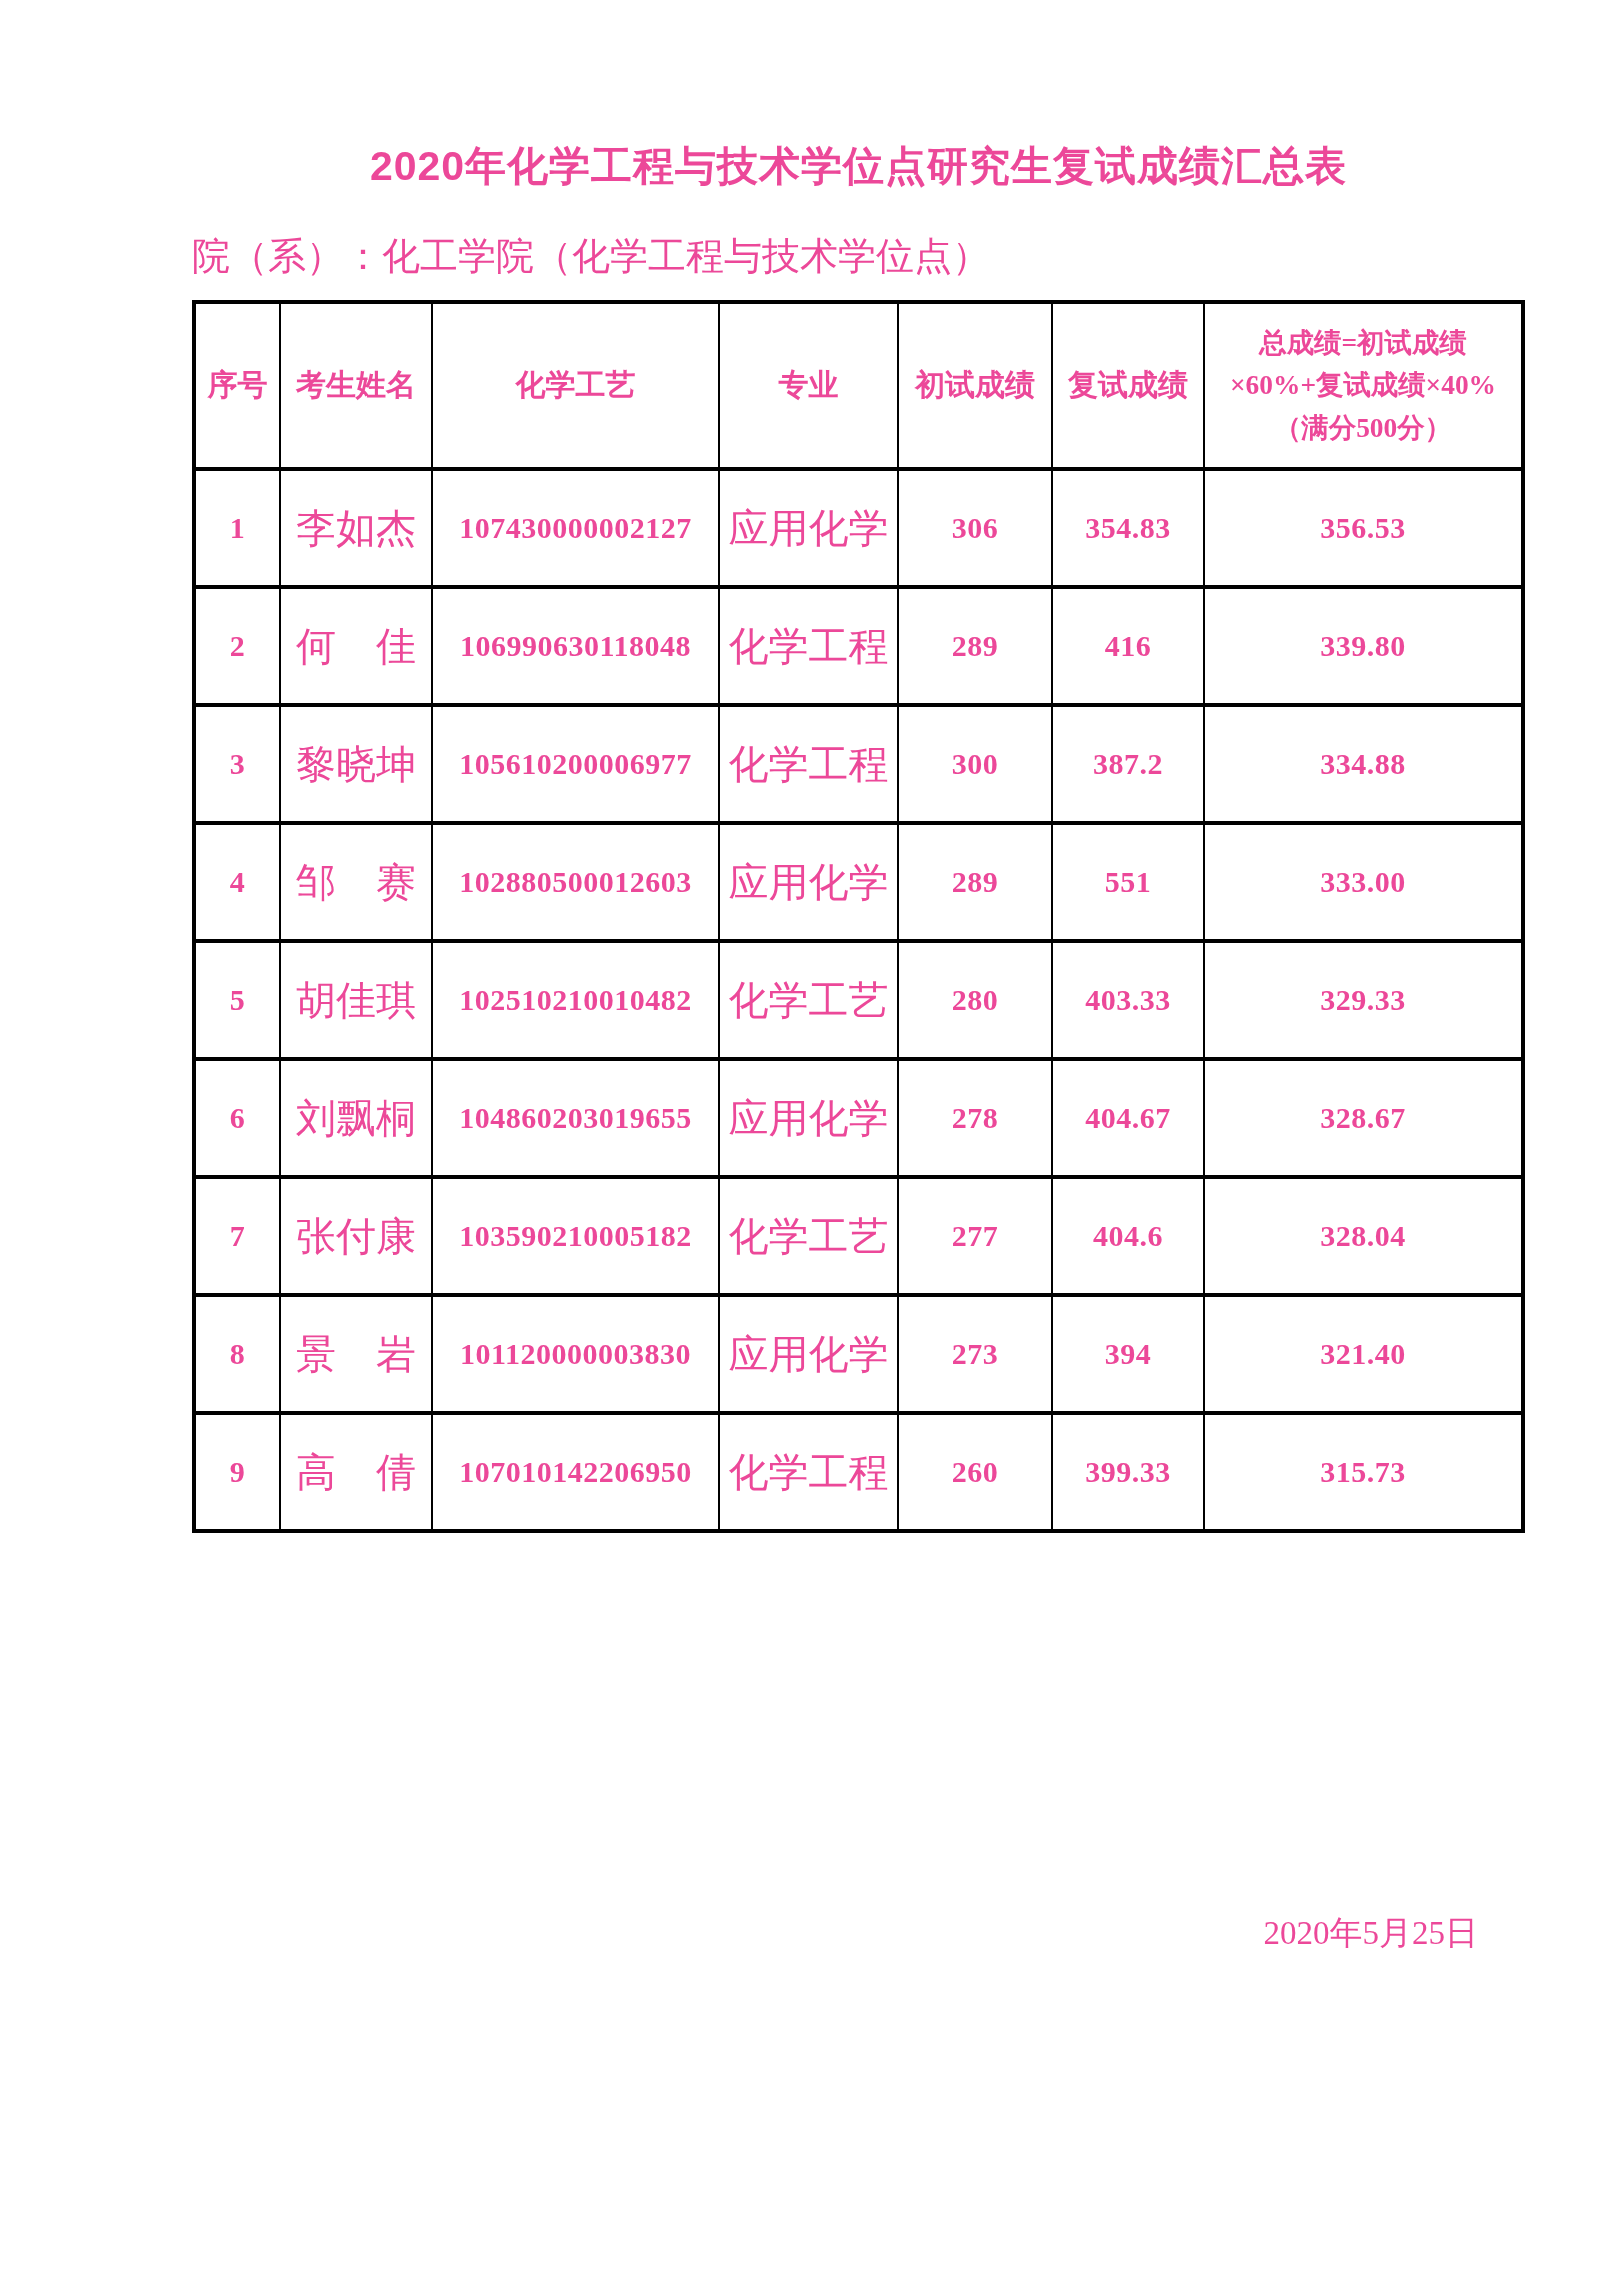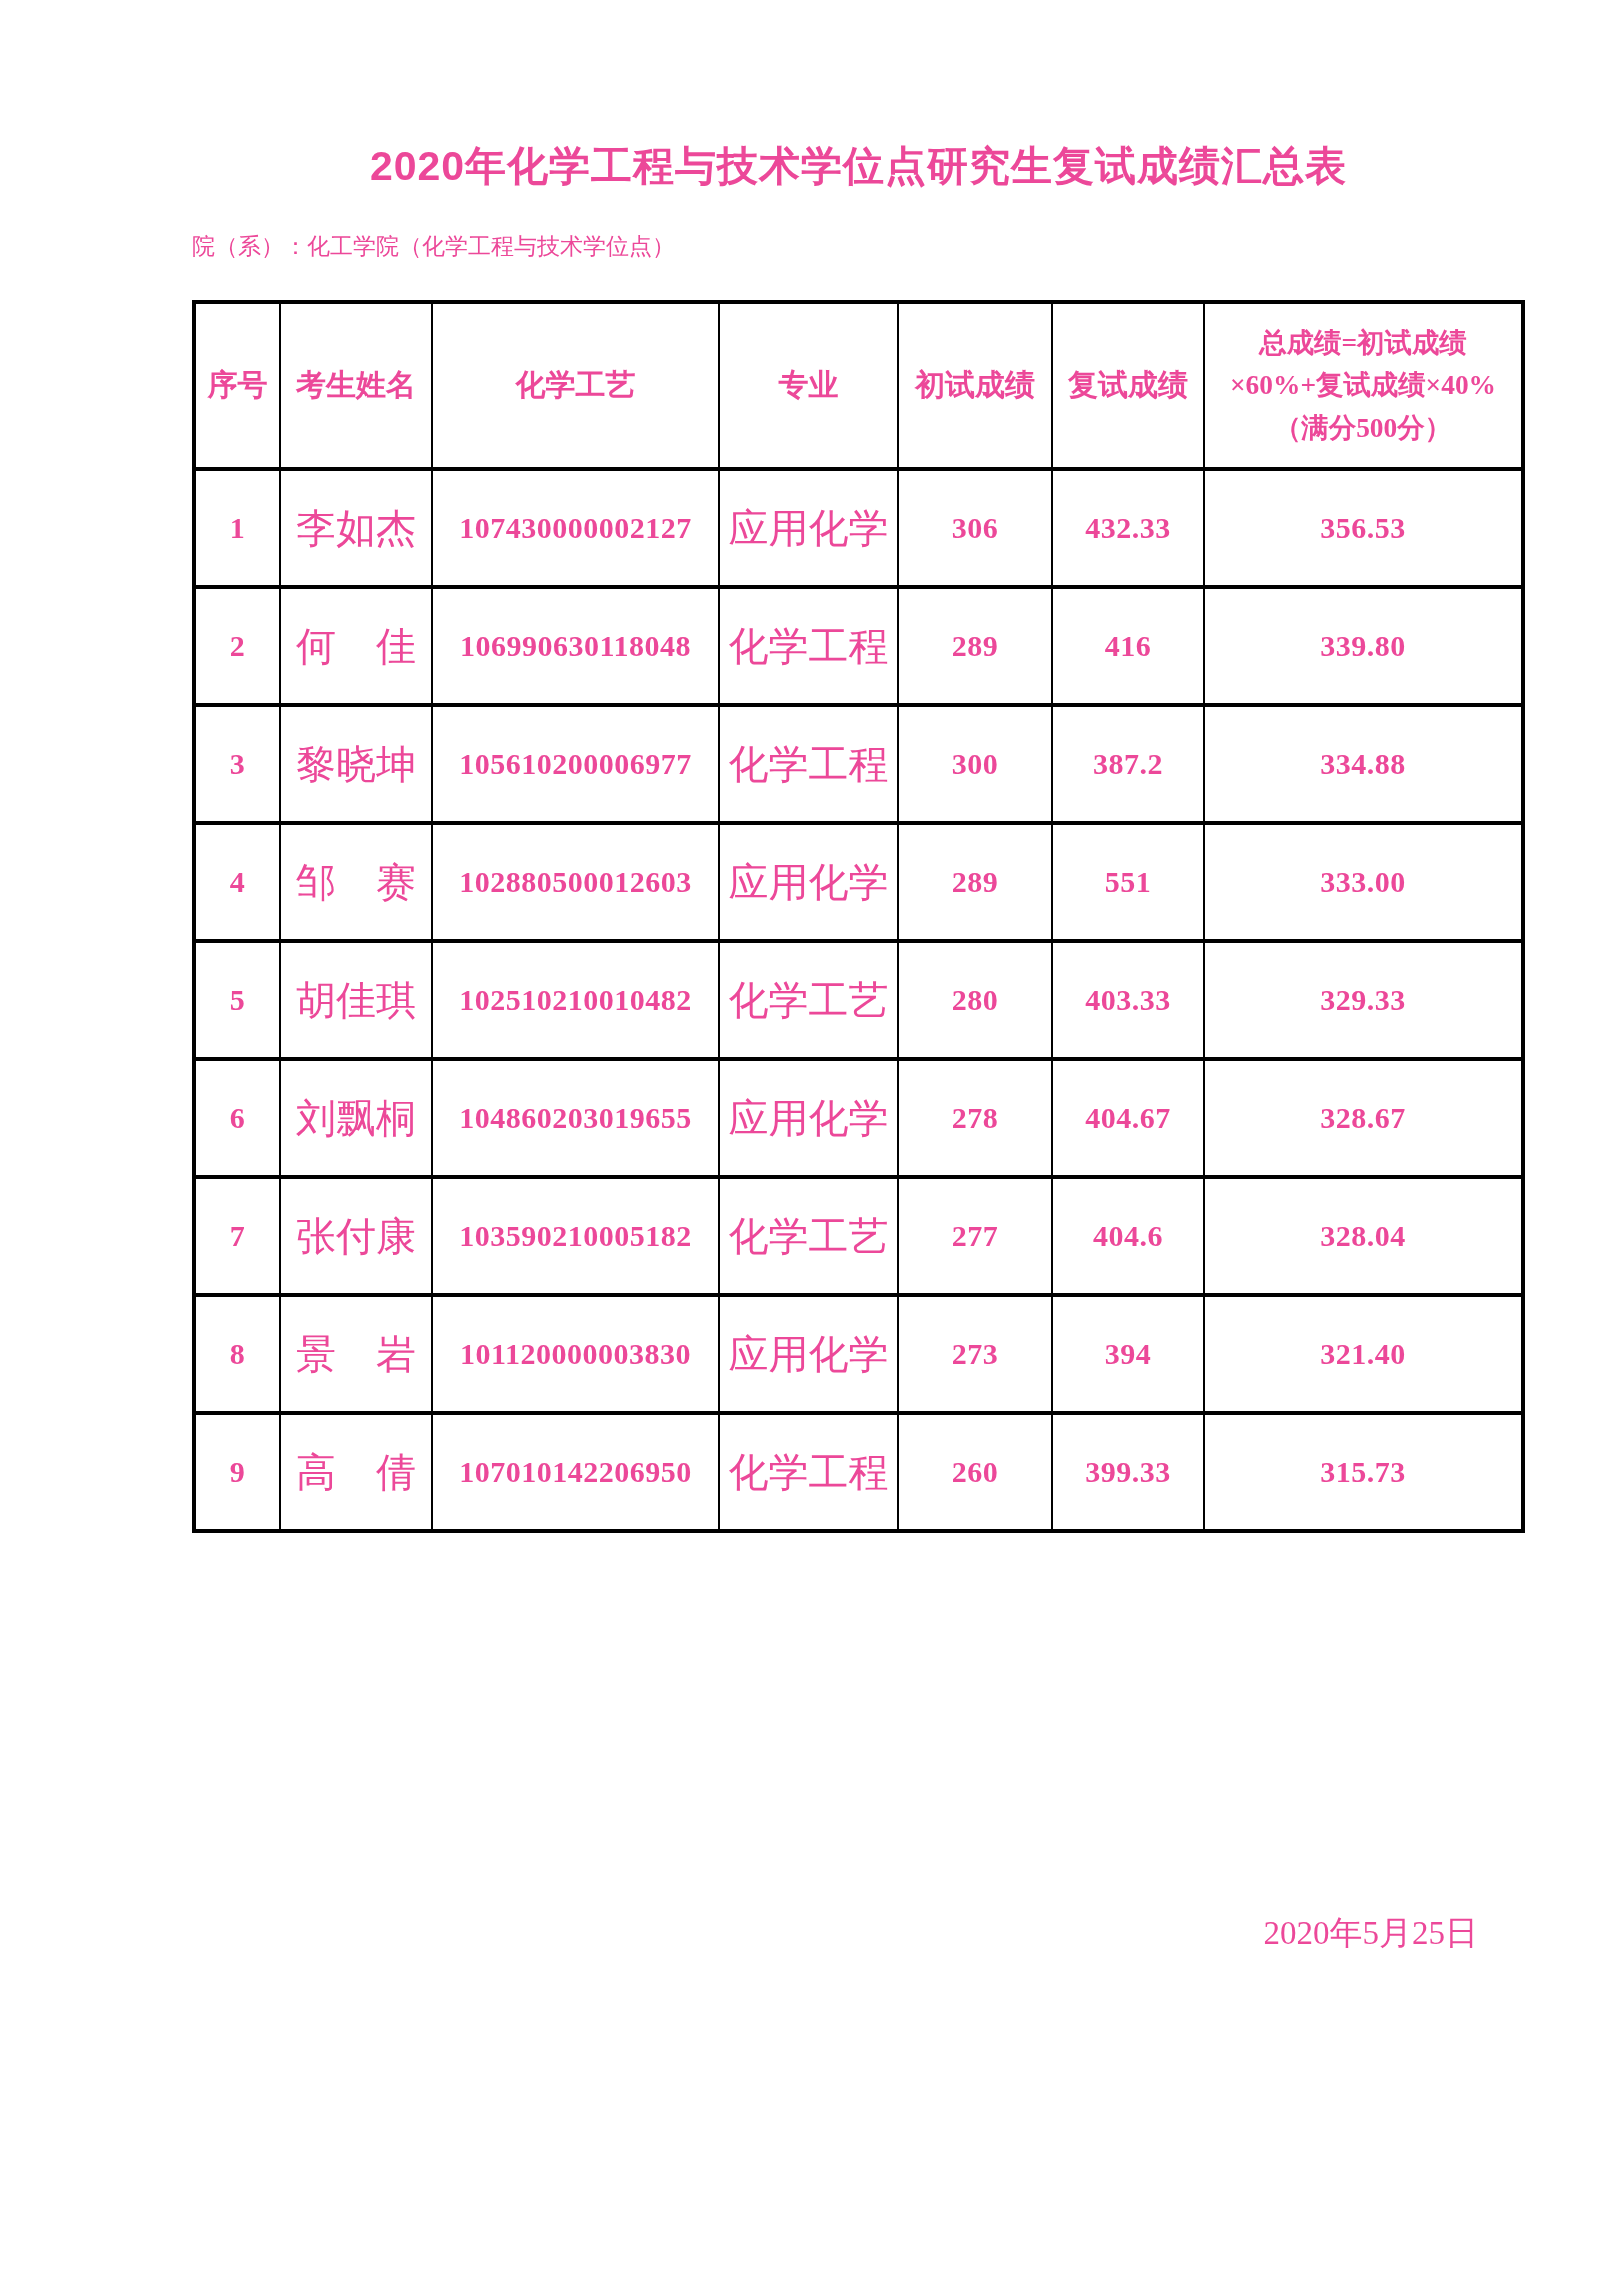"院（系）：化工学院（化学工程与技术学位点）" .doc-subtitle { font-size: 23px -> 38px }
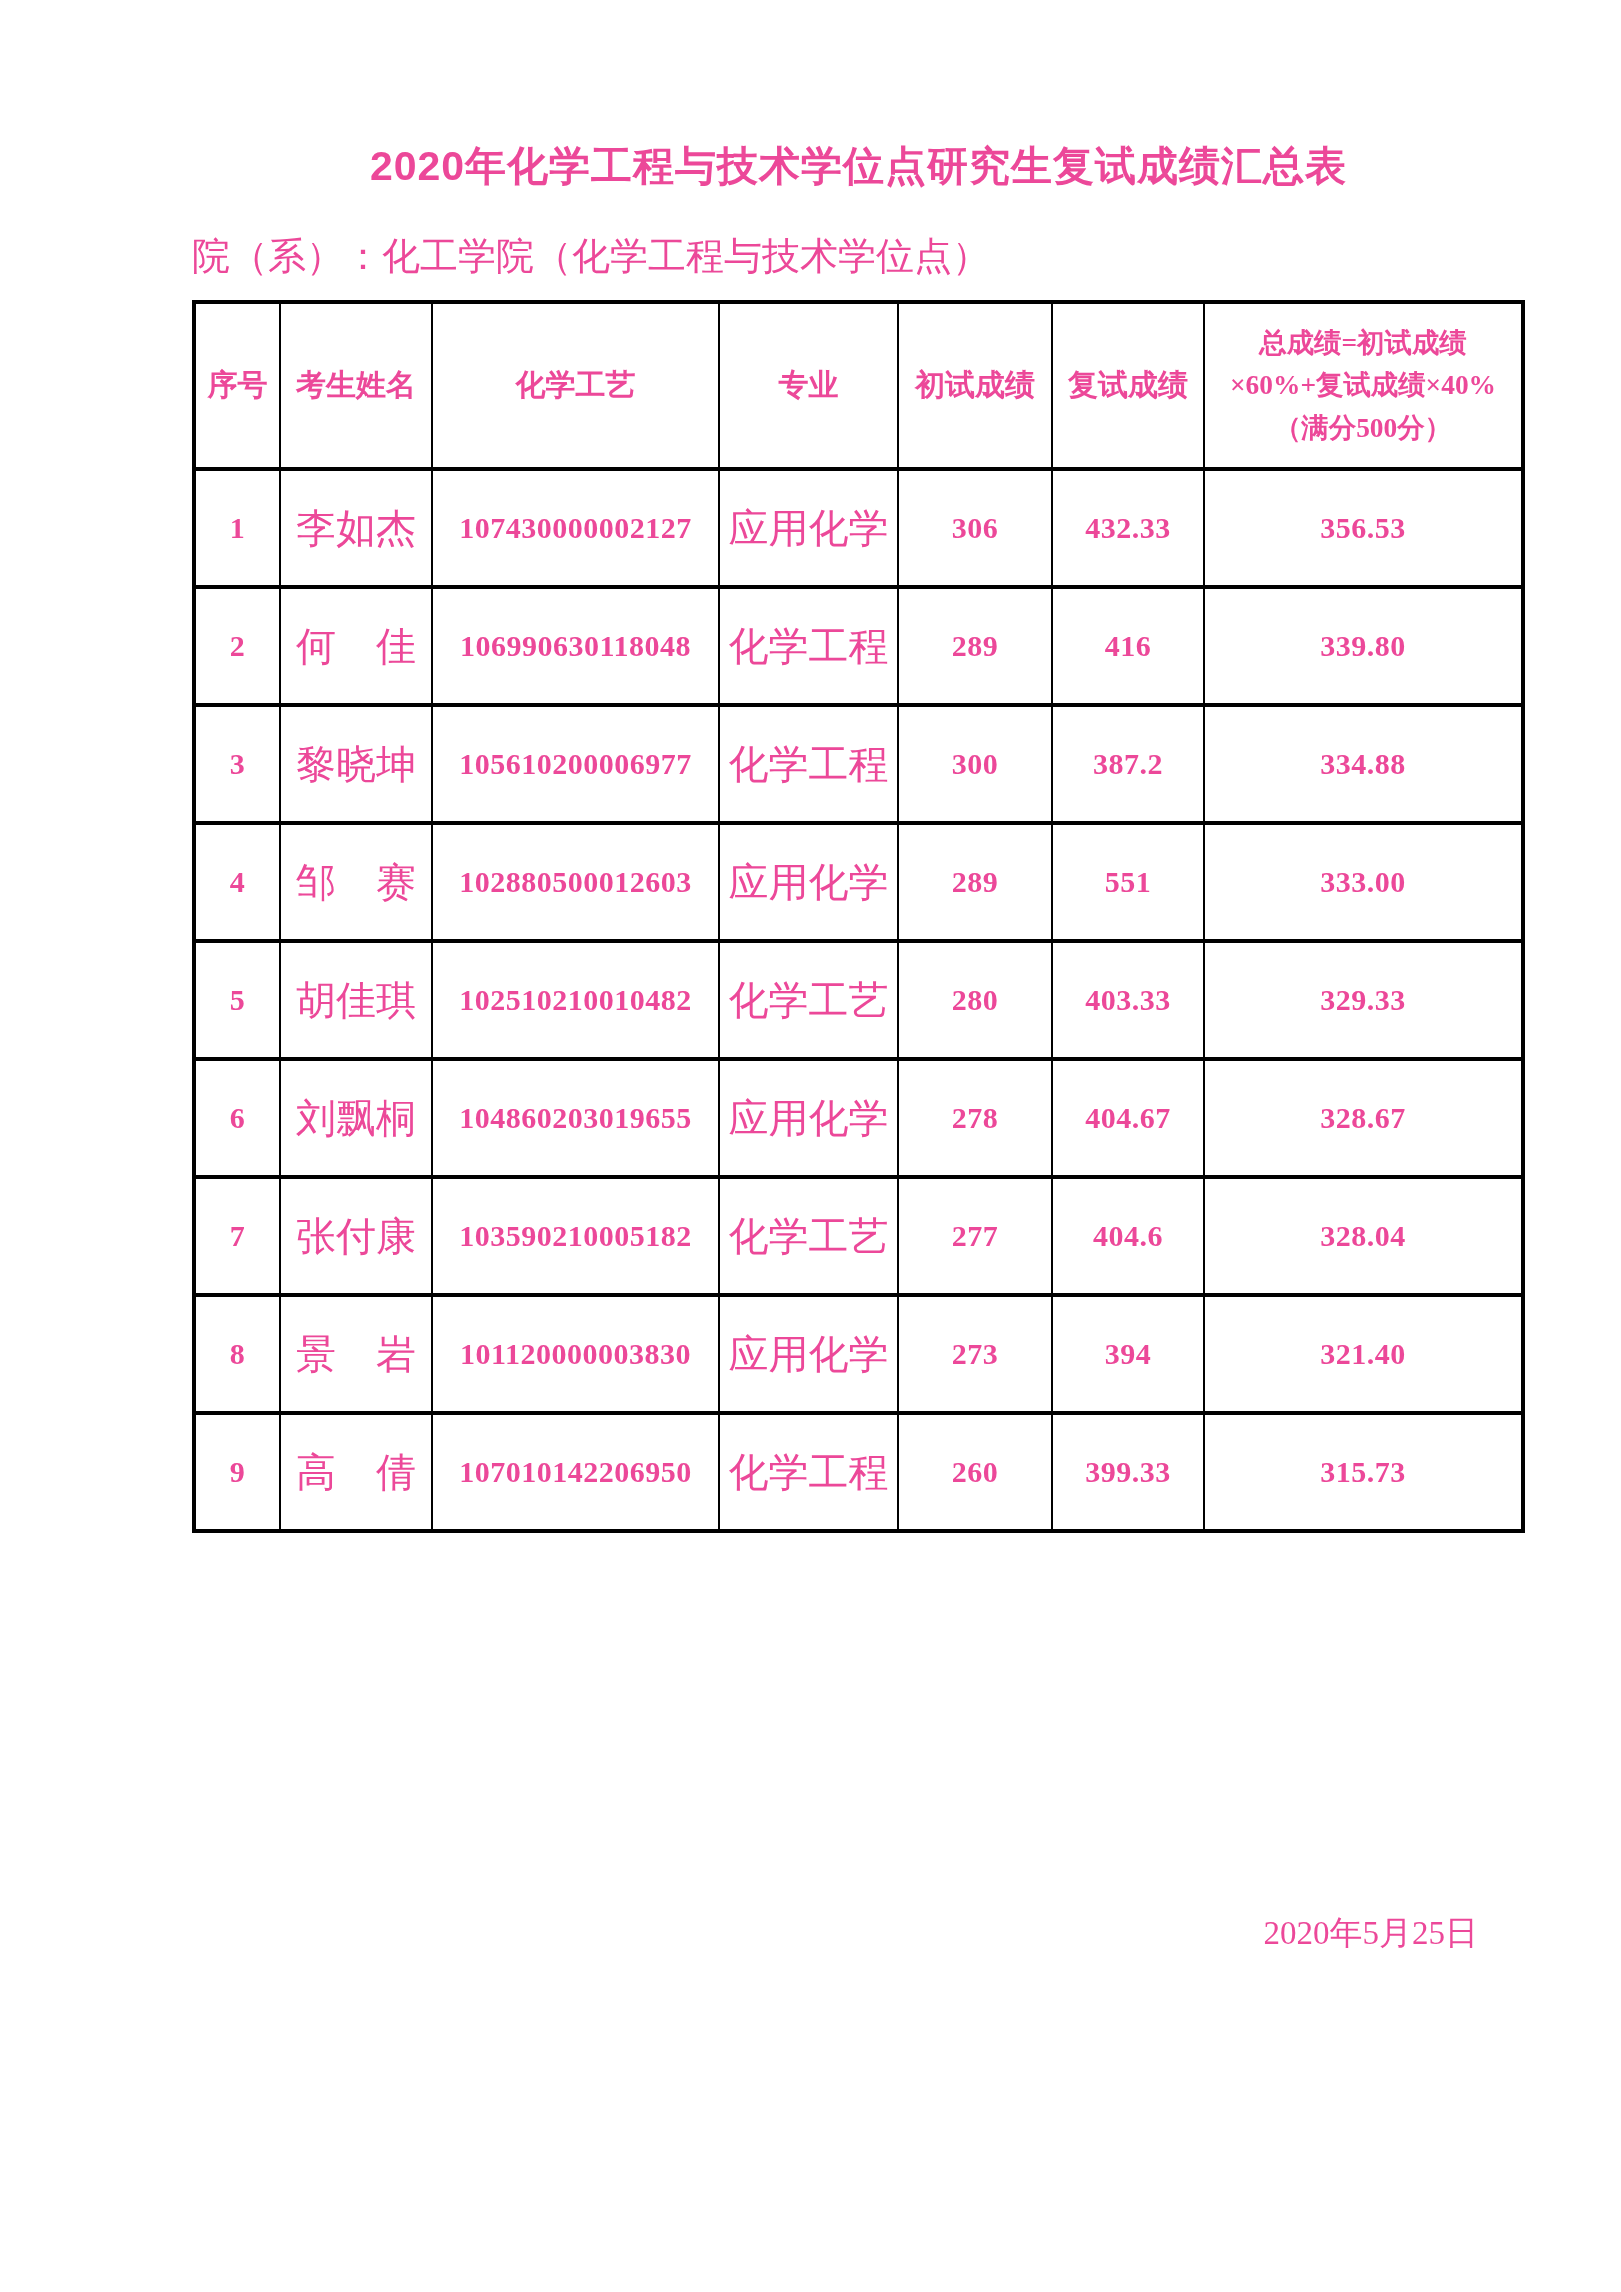"432.33" td.num { text: 432.33 -> 354.83 }
